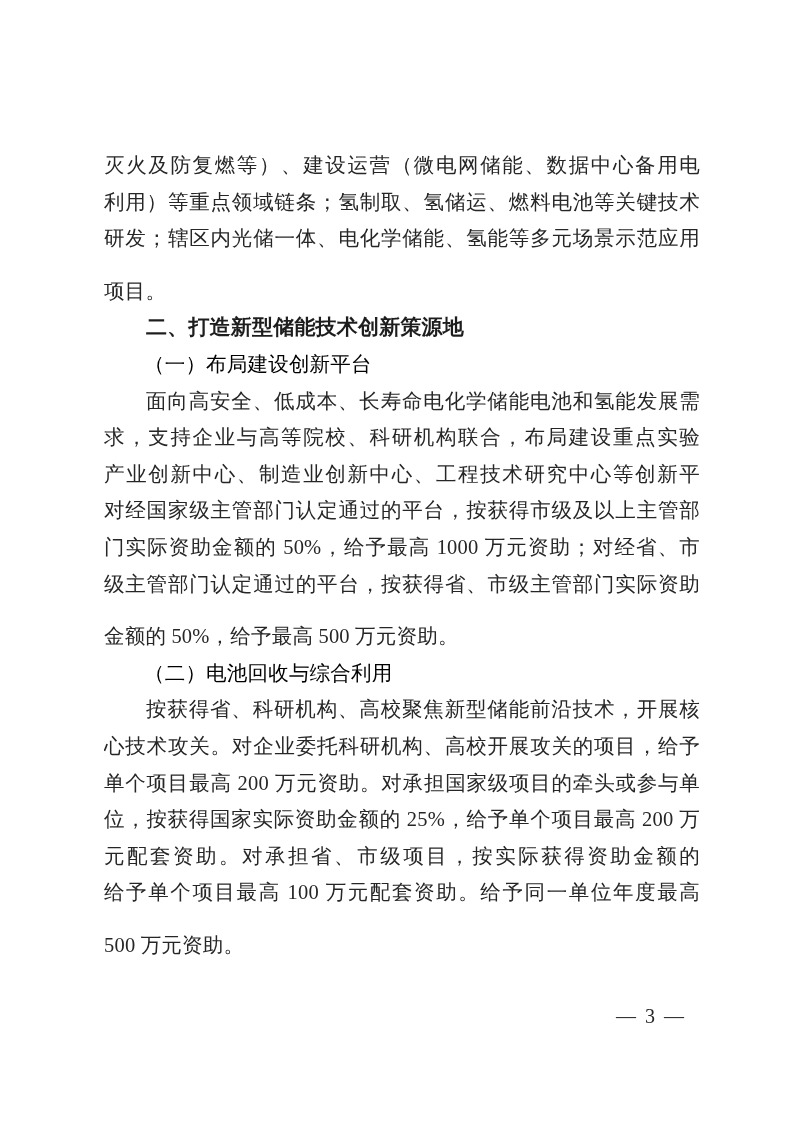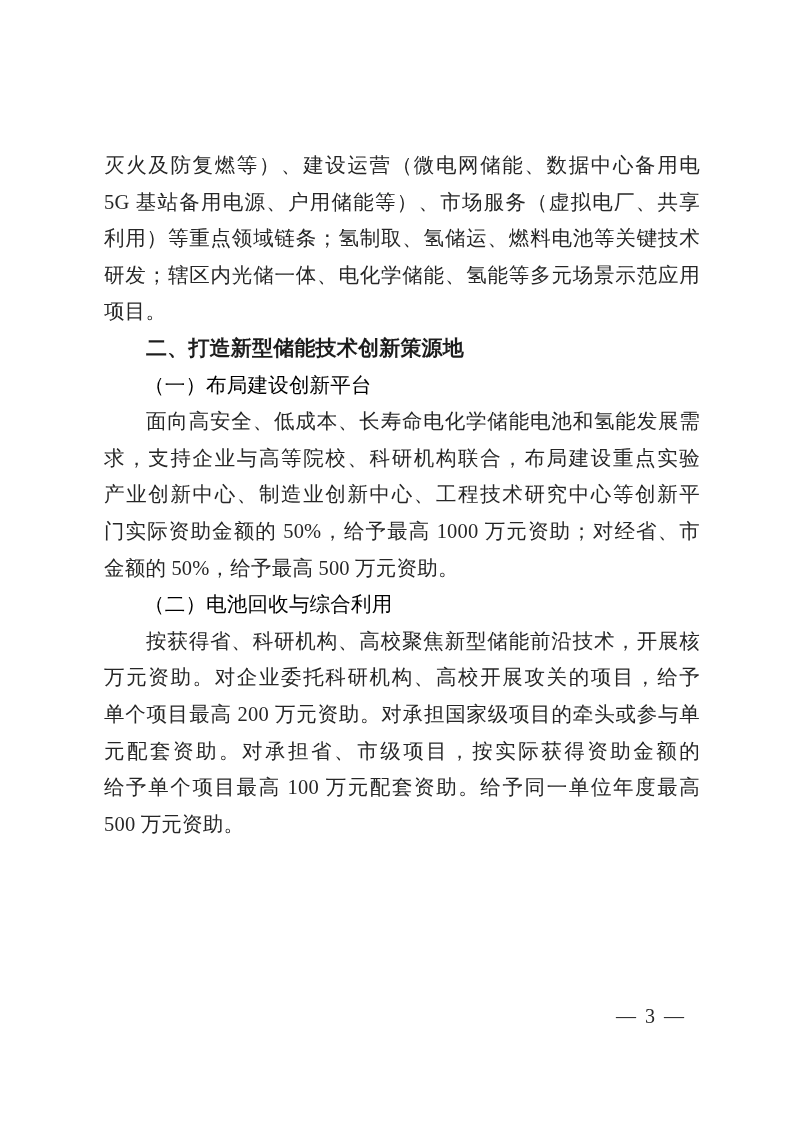"5G 基站备用电源、户用储能等）、市场服务（虚拟电厂、共享" div.line { html: <div>5G 基站备用电源、户用储能等）、市场服务（虚拟电厂、共享</div> -> none }
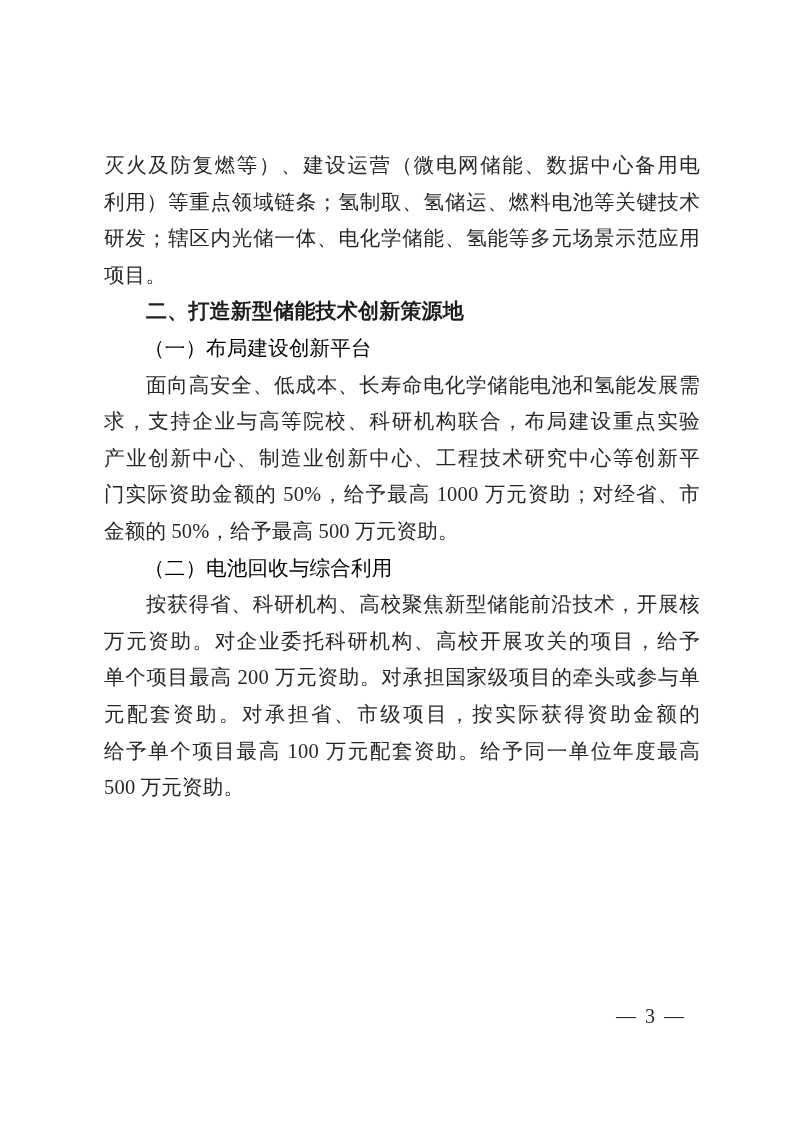"项目。" .line.end { margin-top: none -> 16px }
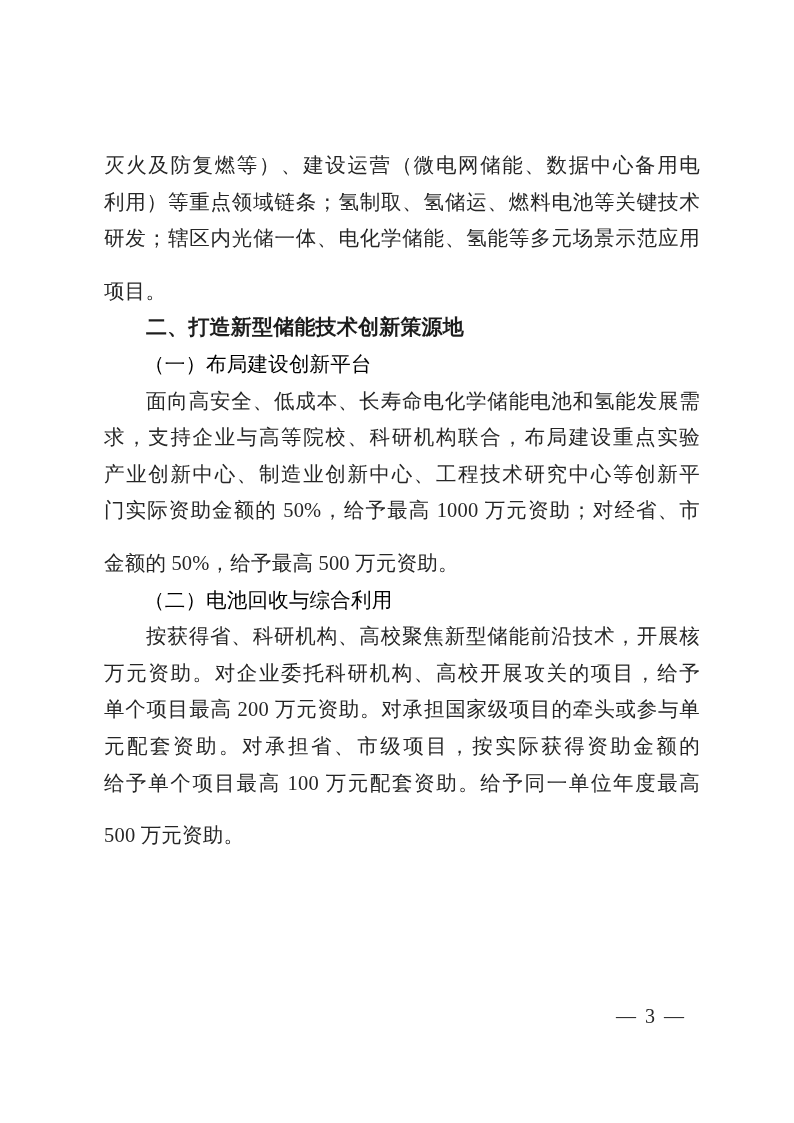"对经国家级主管部门认定通过的平台，按获得市级及以上主管部" div.line { html: none -> <div>对经国家级主管部门认定通过的平台，按获得市级及以上主管部</div> }
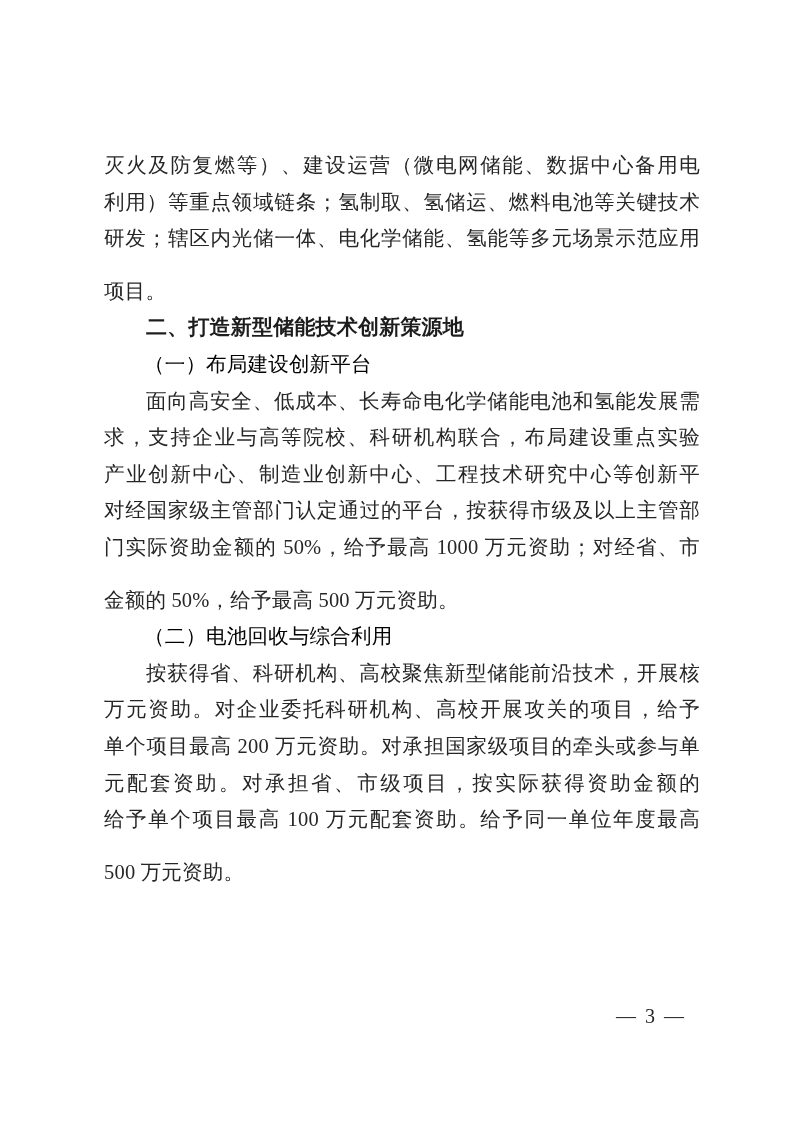"级主管部门认定通过的平台，按获得省、市级主管部门实际资助" div.line { html: none -> <div>级主管部门认定通过的平台，按获得省、市级主管部门实际资助</div> }
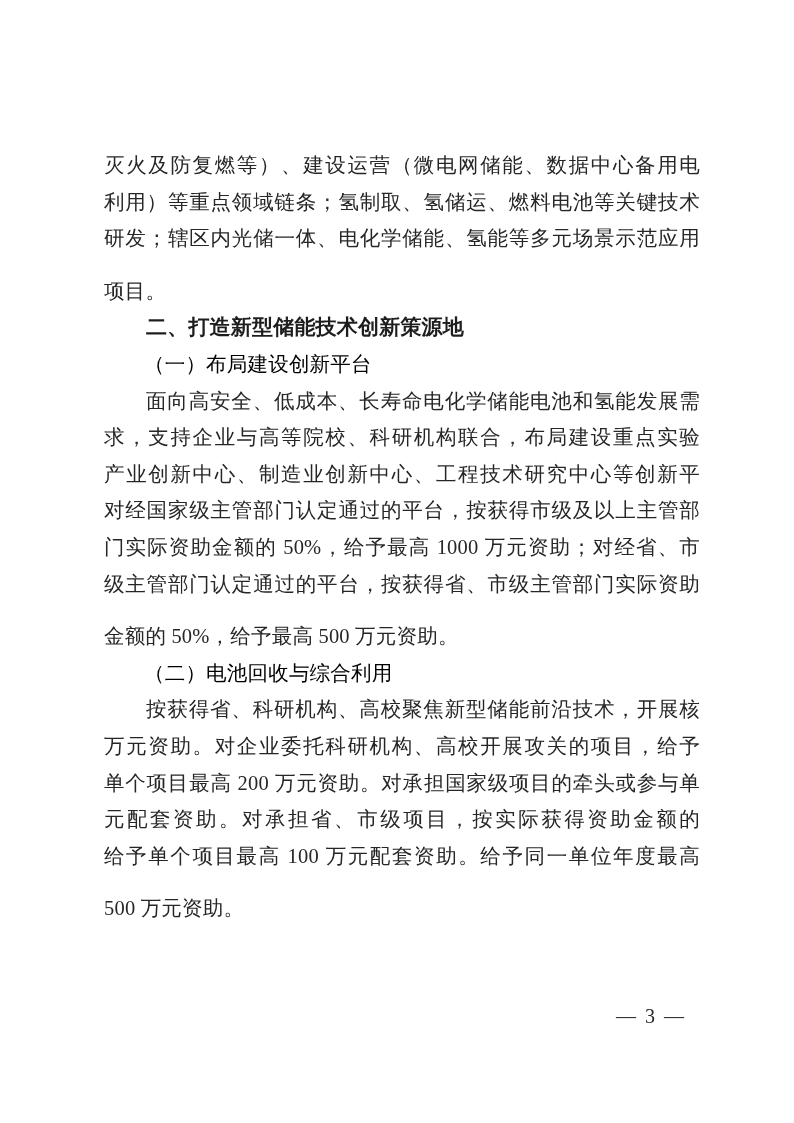"万元资助。对企业委托科研机构、高校开展攻关的项目，给予" div.line { text: 万元资助 -> 心技术攻关 }
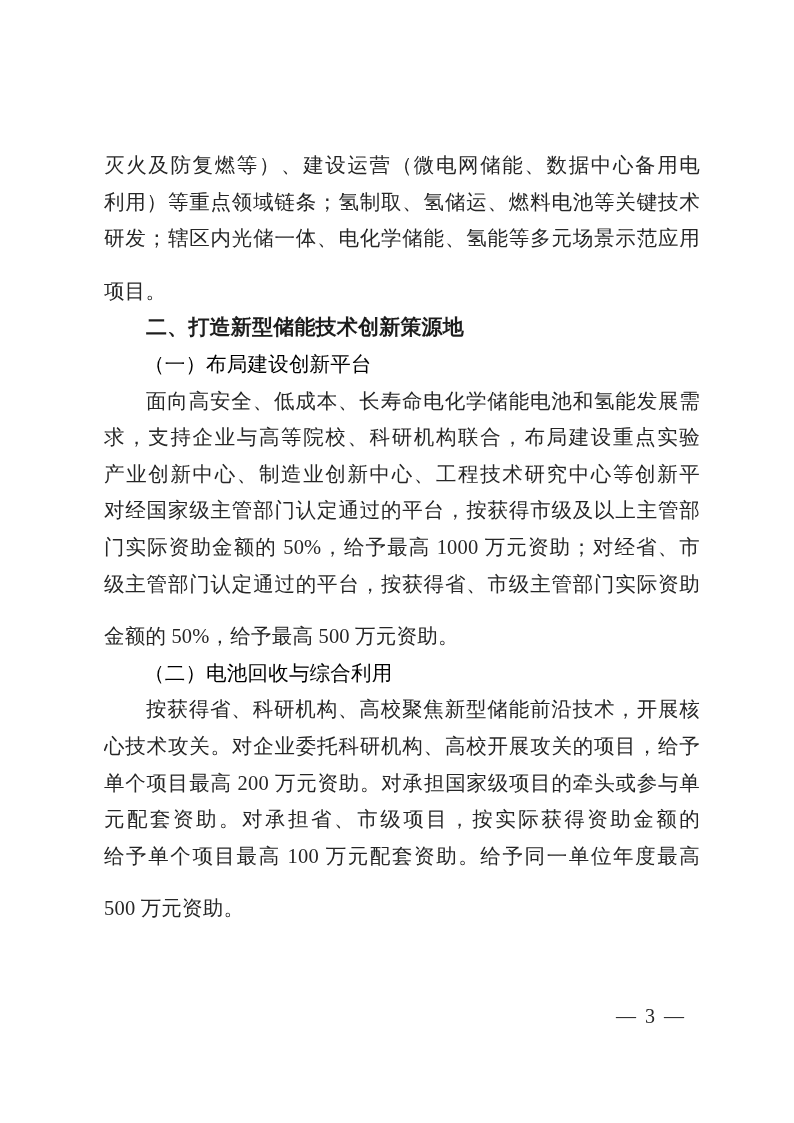"位，按获得国家实际资助金额的 25%，给予单个项目最高 200 万" div.line { html: none -> <div>位，按获得国家实际资助金额的 25%，给予单个项目最高 200 万</div> }
